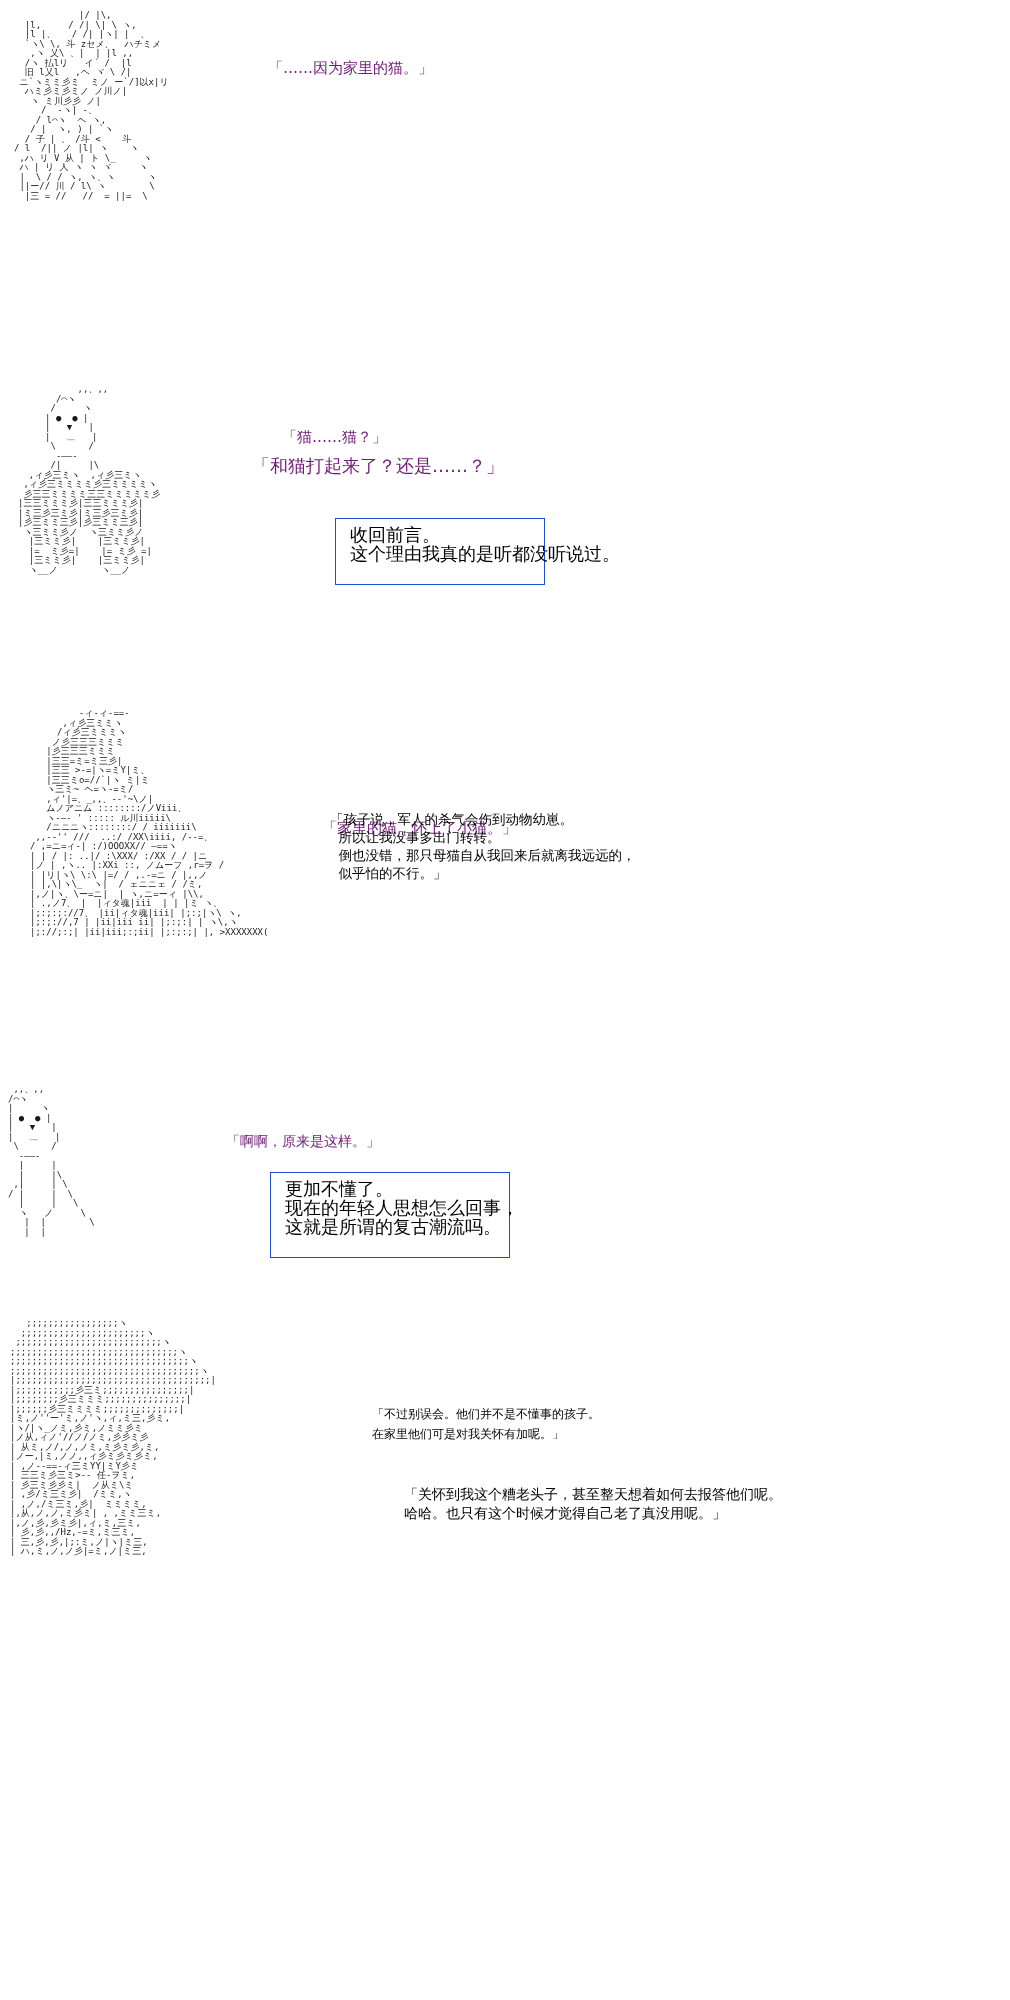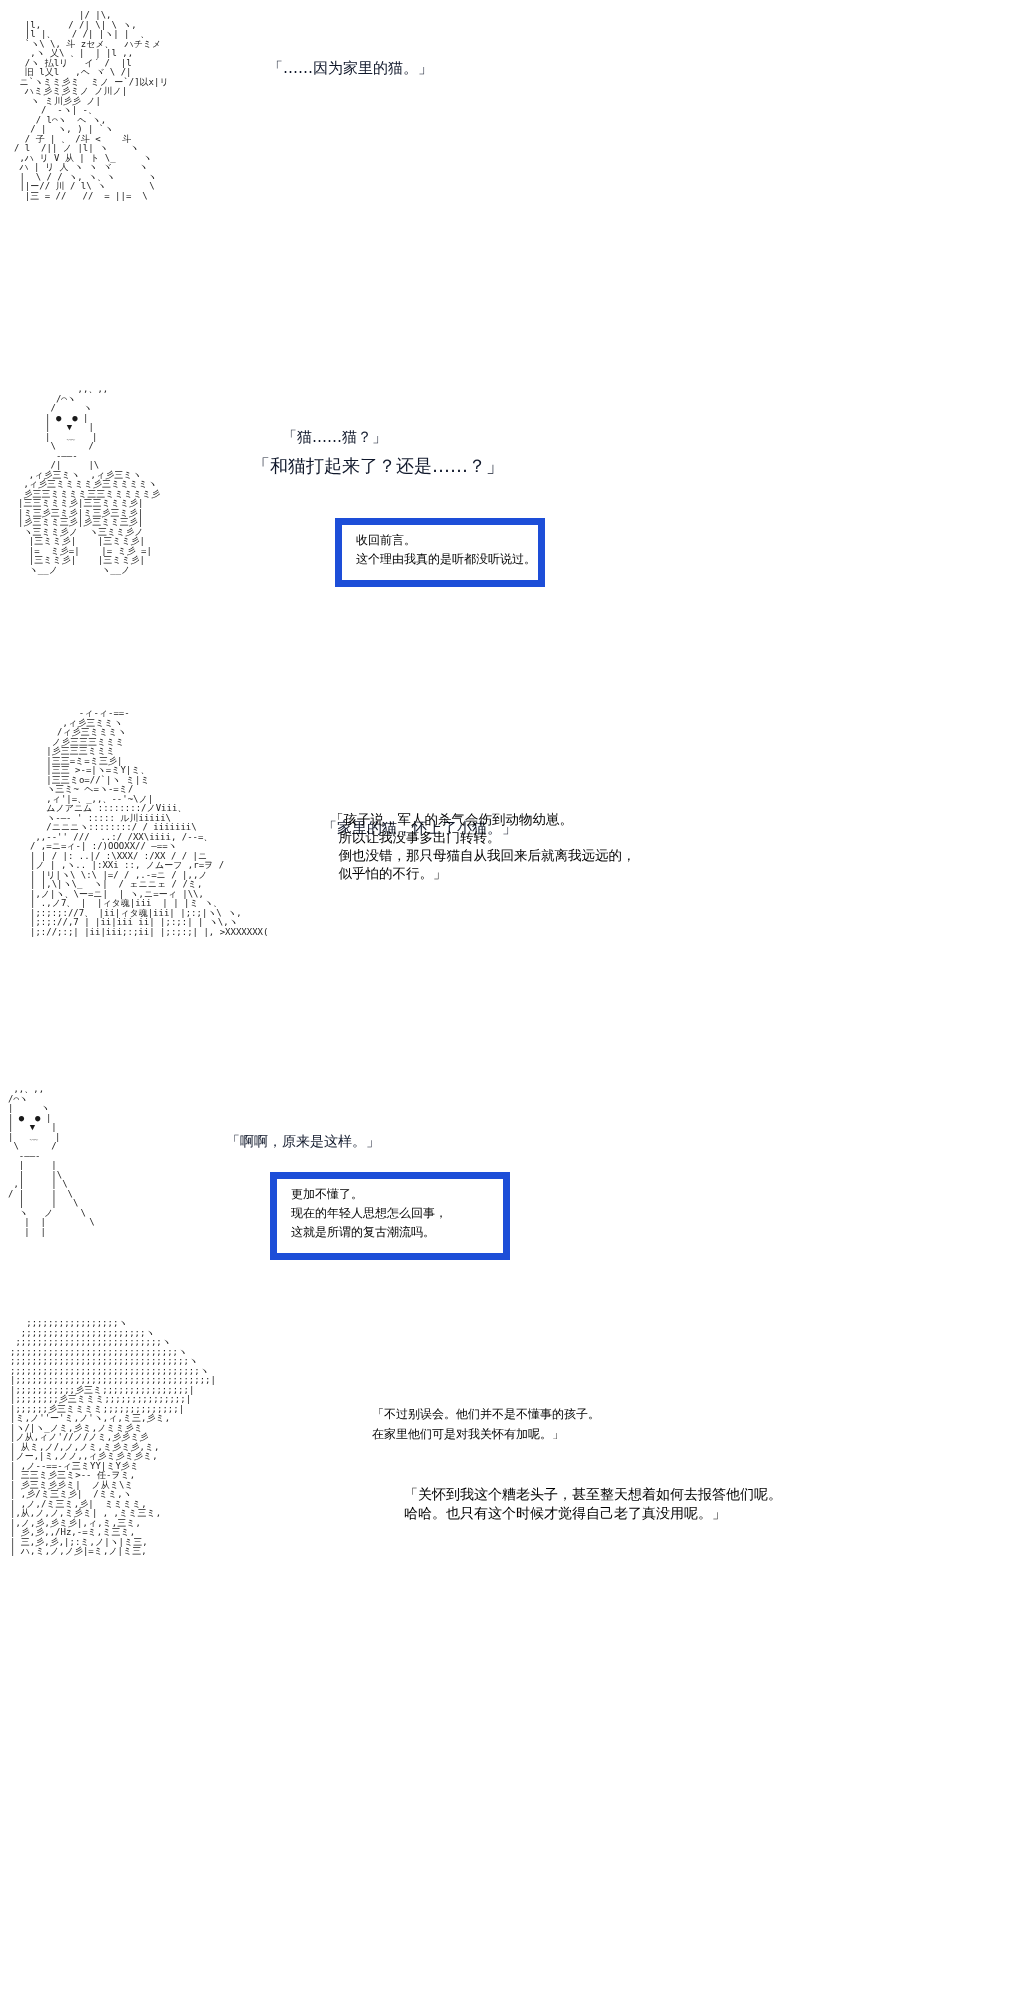"「……因为家里的猫。」" .line { color: #0f172a -> #701a75 }
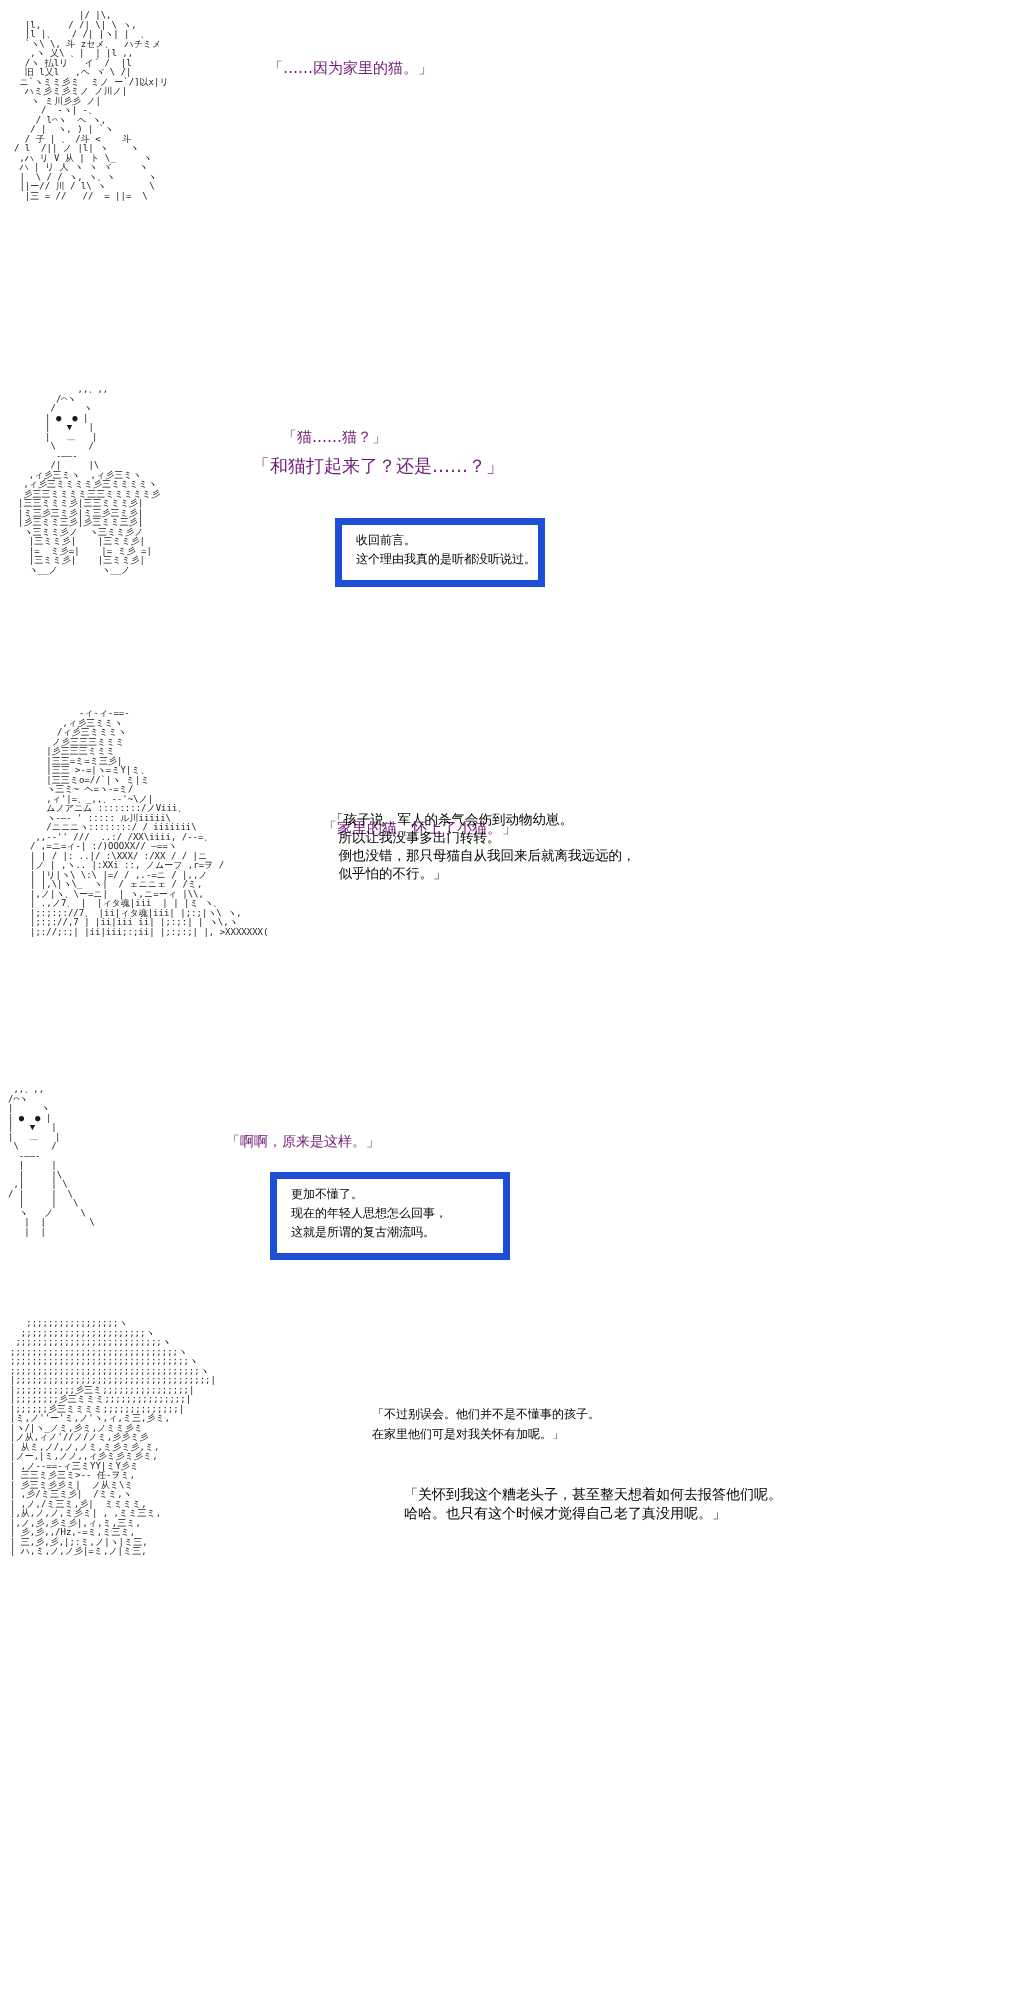"收回前言。" .box { border: 7px solid #1d4ed8 -> 1px solid #1d4ed8; font-size: 12px -> 18px; padding: 6px 10px 11px 14px -> 6px 10px 21px 14px }
